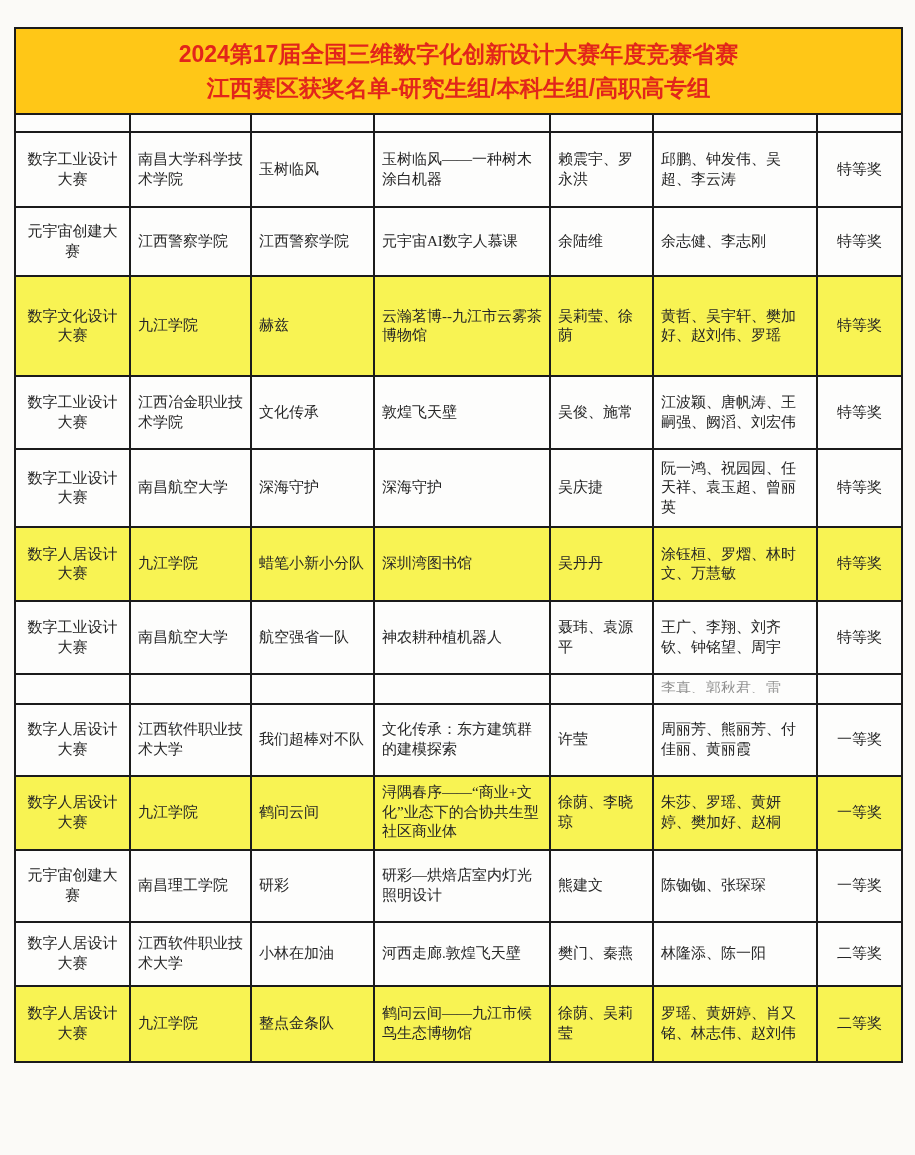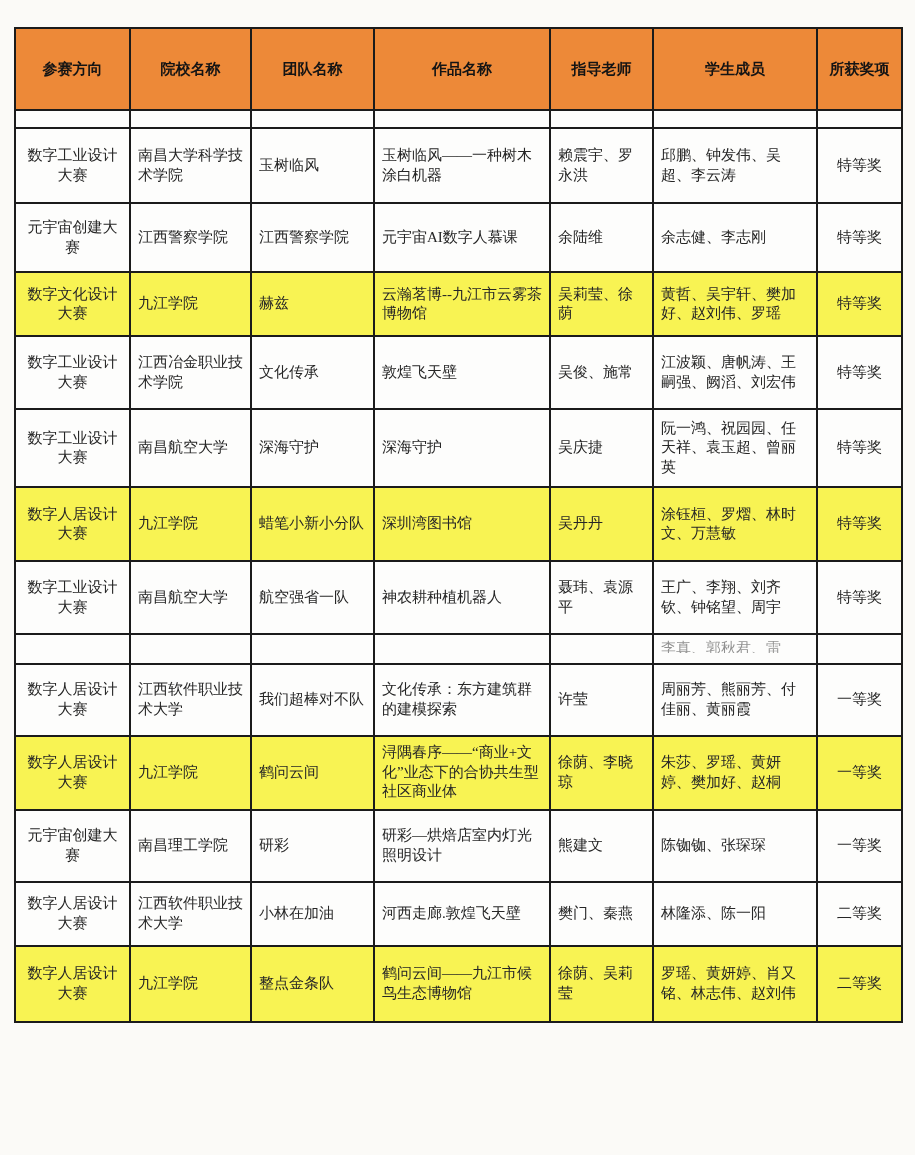"2024第17届全国三维数字化创新设计大赛年度竞赛省赛" tr { html: none -> <tr> <td> <div>2024第17届全国三维数字化创新设计大赛年度竞赛省赛</div> <div>江西赛区获奖名单-研究生组/本科生组/高职高专组</div> </td> </tr> }
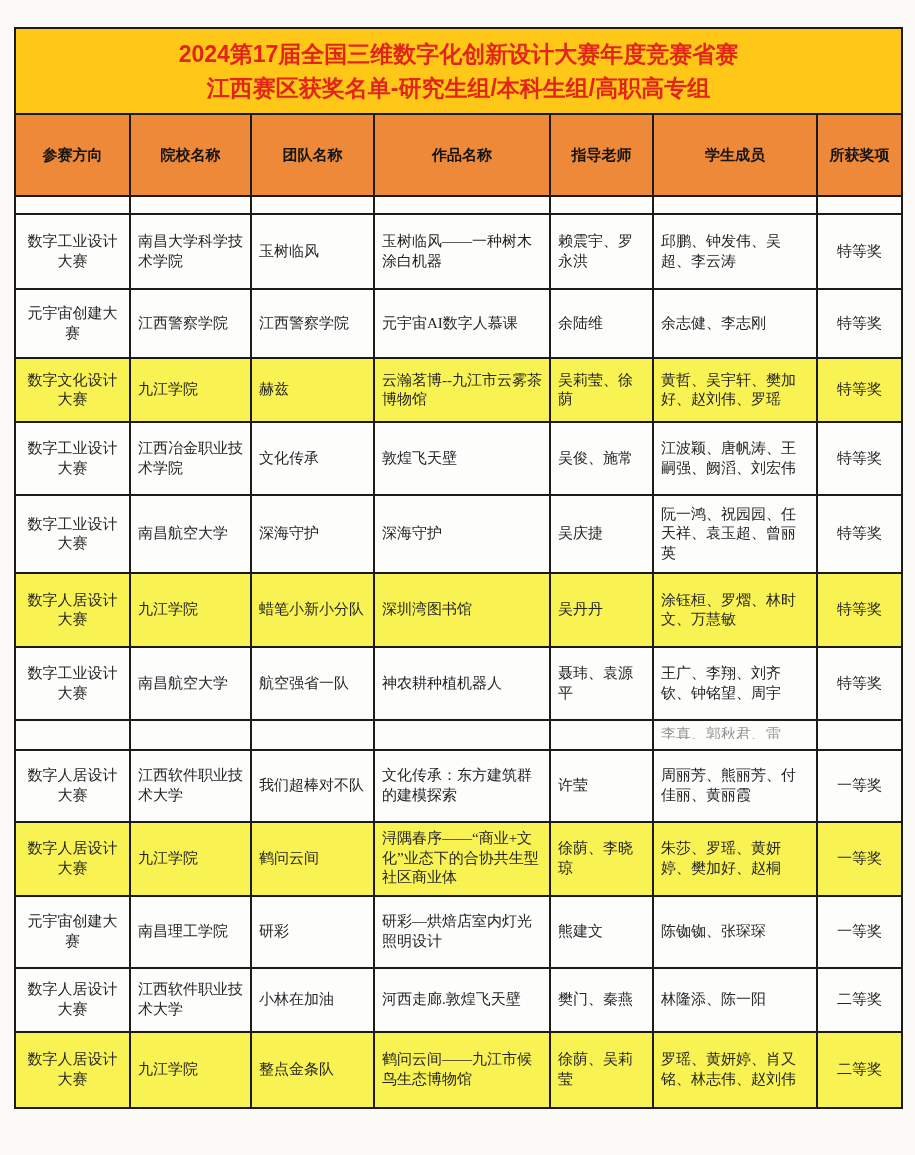"参赛方向" tr.head { html: <tr> <td>参赛方向</td> <td>院校名称</td> <td>团队名称</td> <td>作品名称</td> <td>指导老师</td> <td>学生成员</td> <td>所获奖项</td> </tr> -> none }
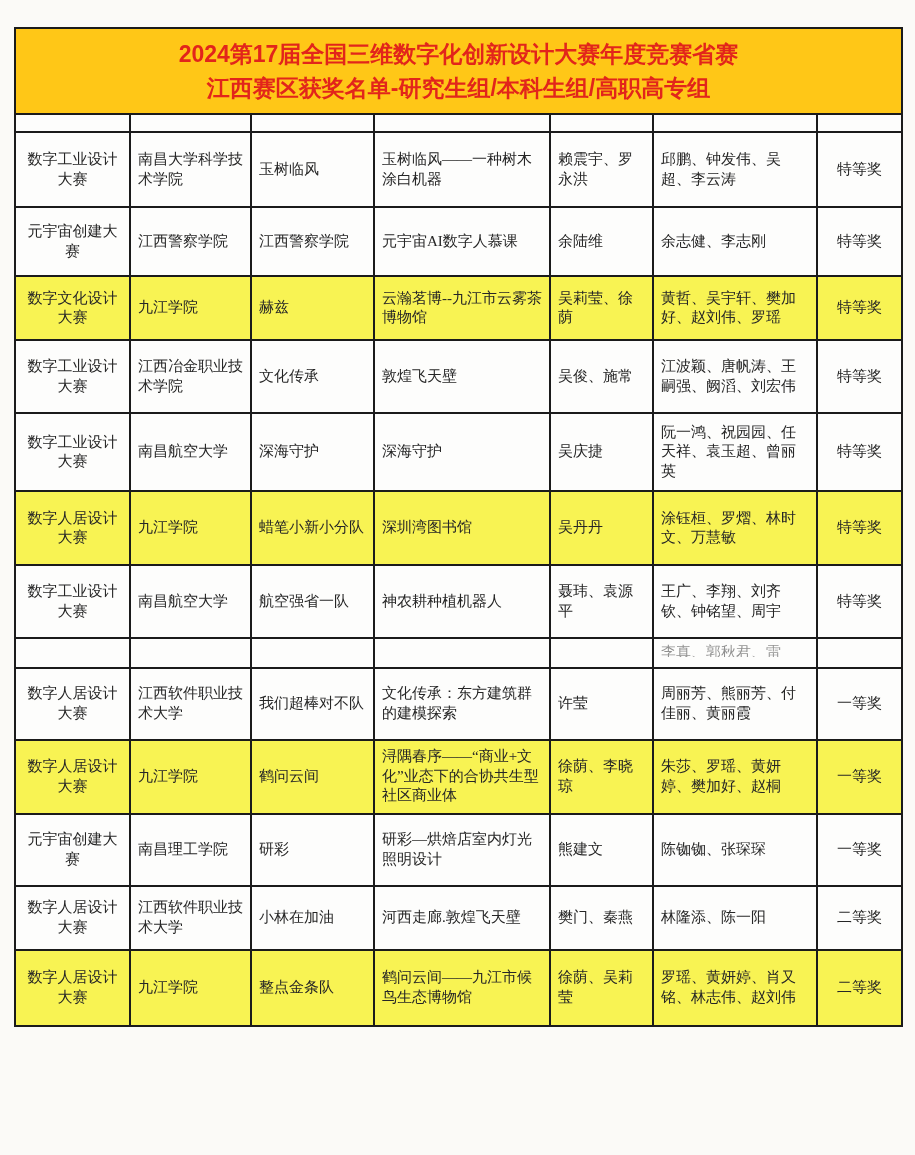"数字文化设计大赛" tr.hl { height: 64px -> 100px }
